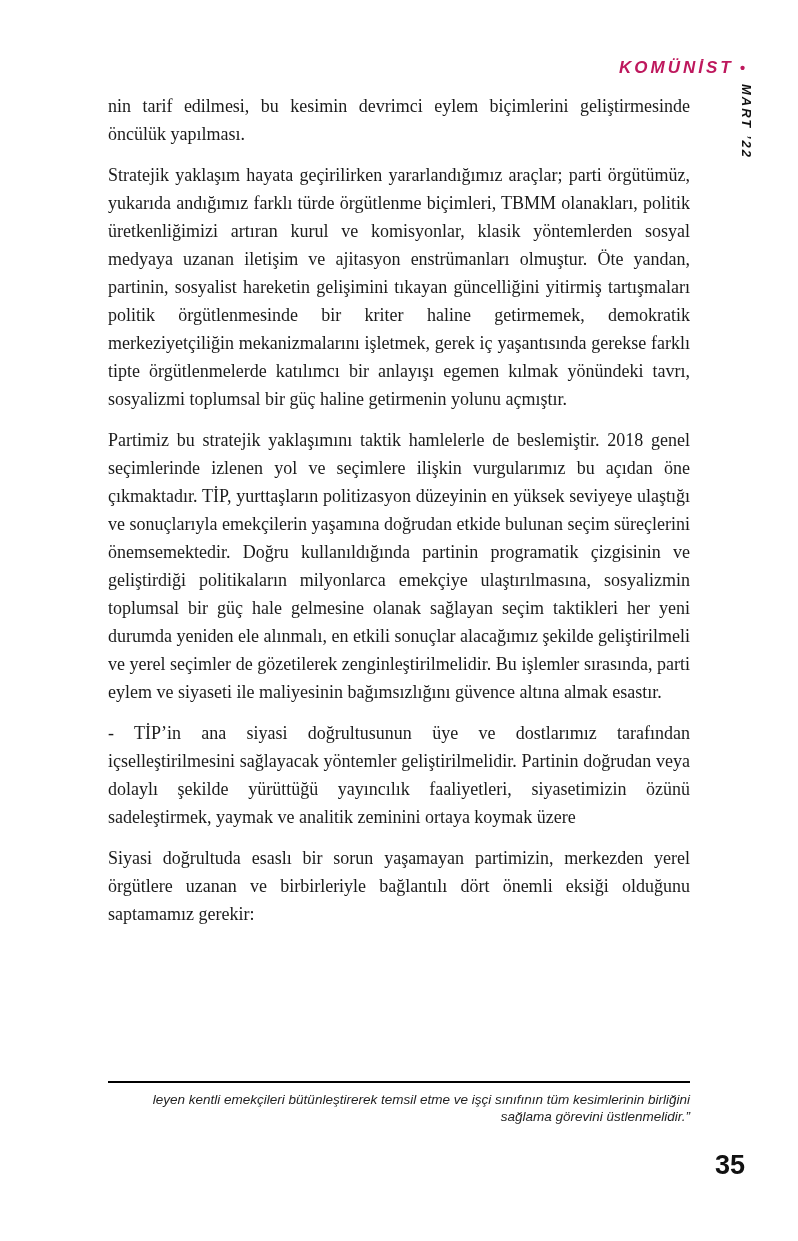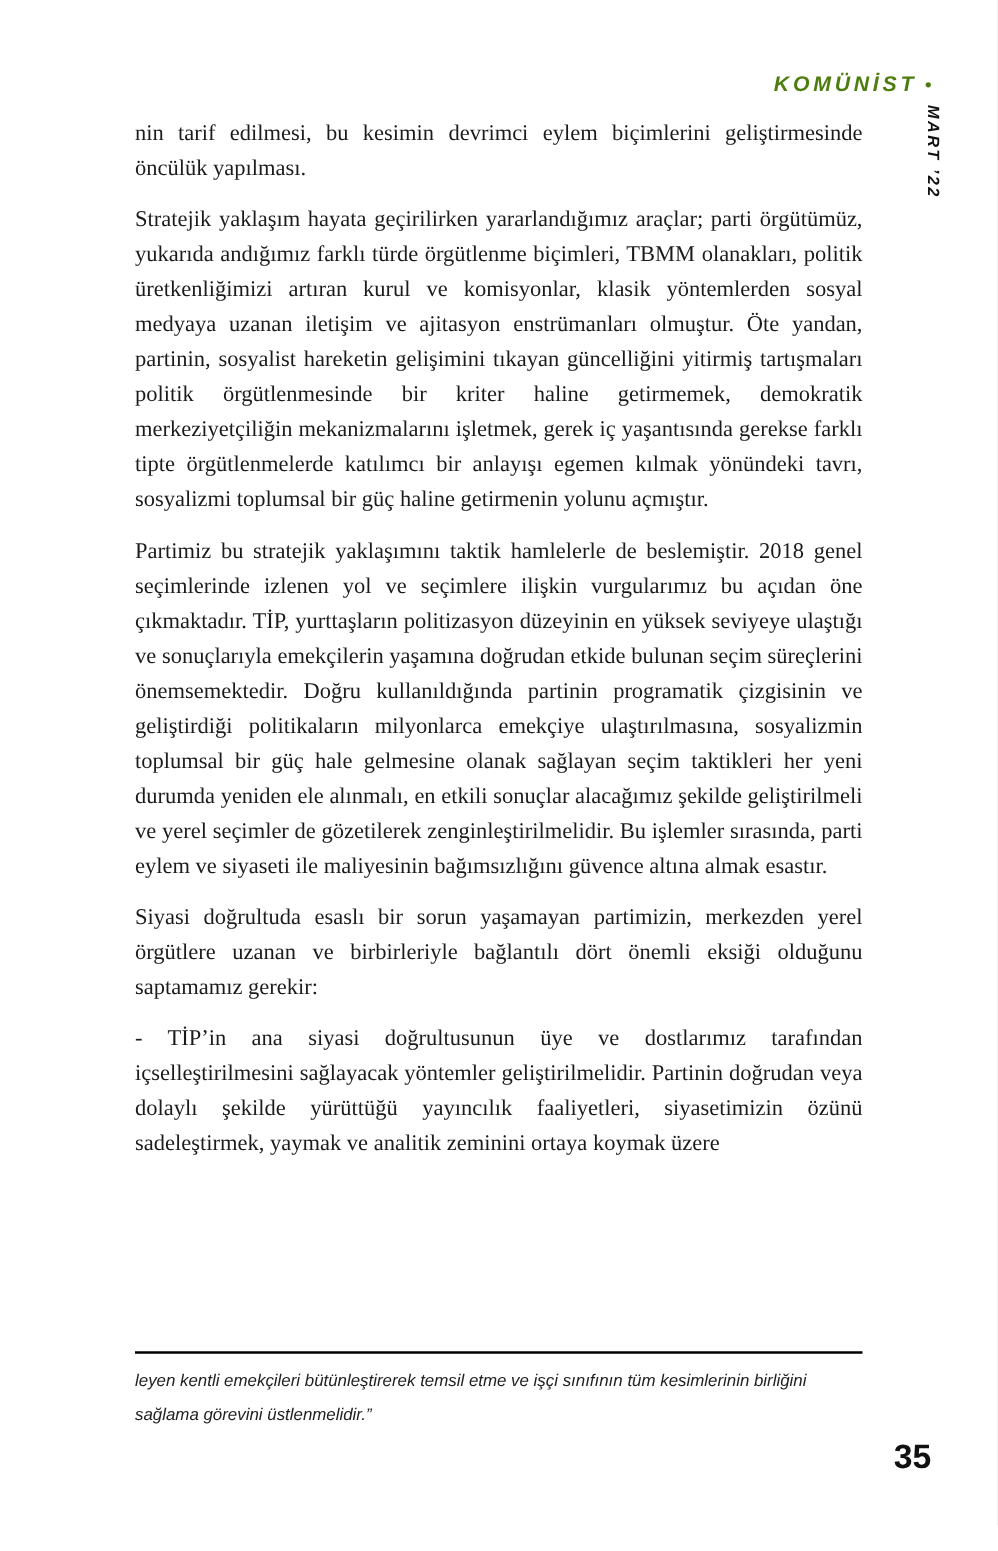"KOMÜNİST •" .journal-header { color: #4d7c0f -> #be185d }
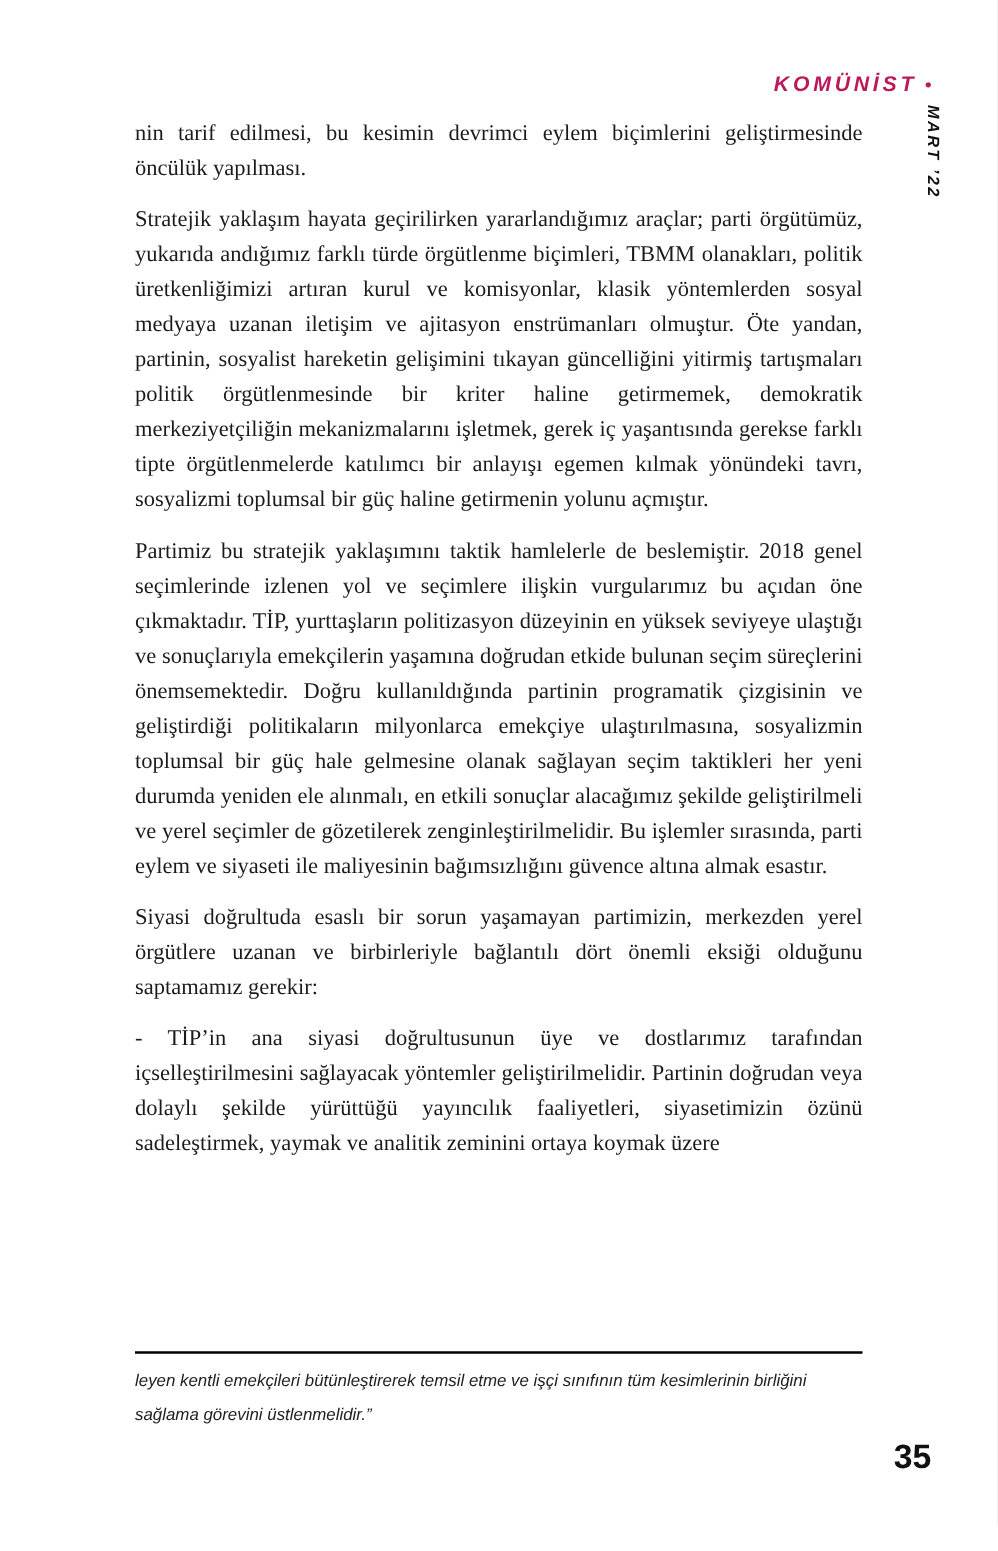"Siyasi doğrultuda esaslı bir sorun" p { order: before "- TİP’in ana siyasi doğrultusunun" -> after "- TİP’in ana siyasi doğrultusunun" }
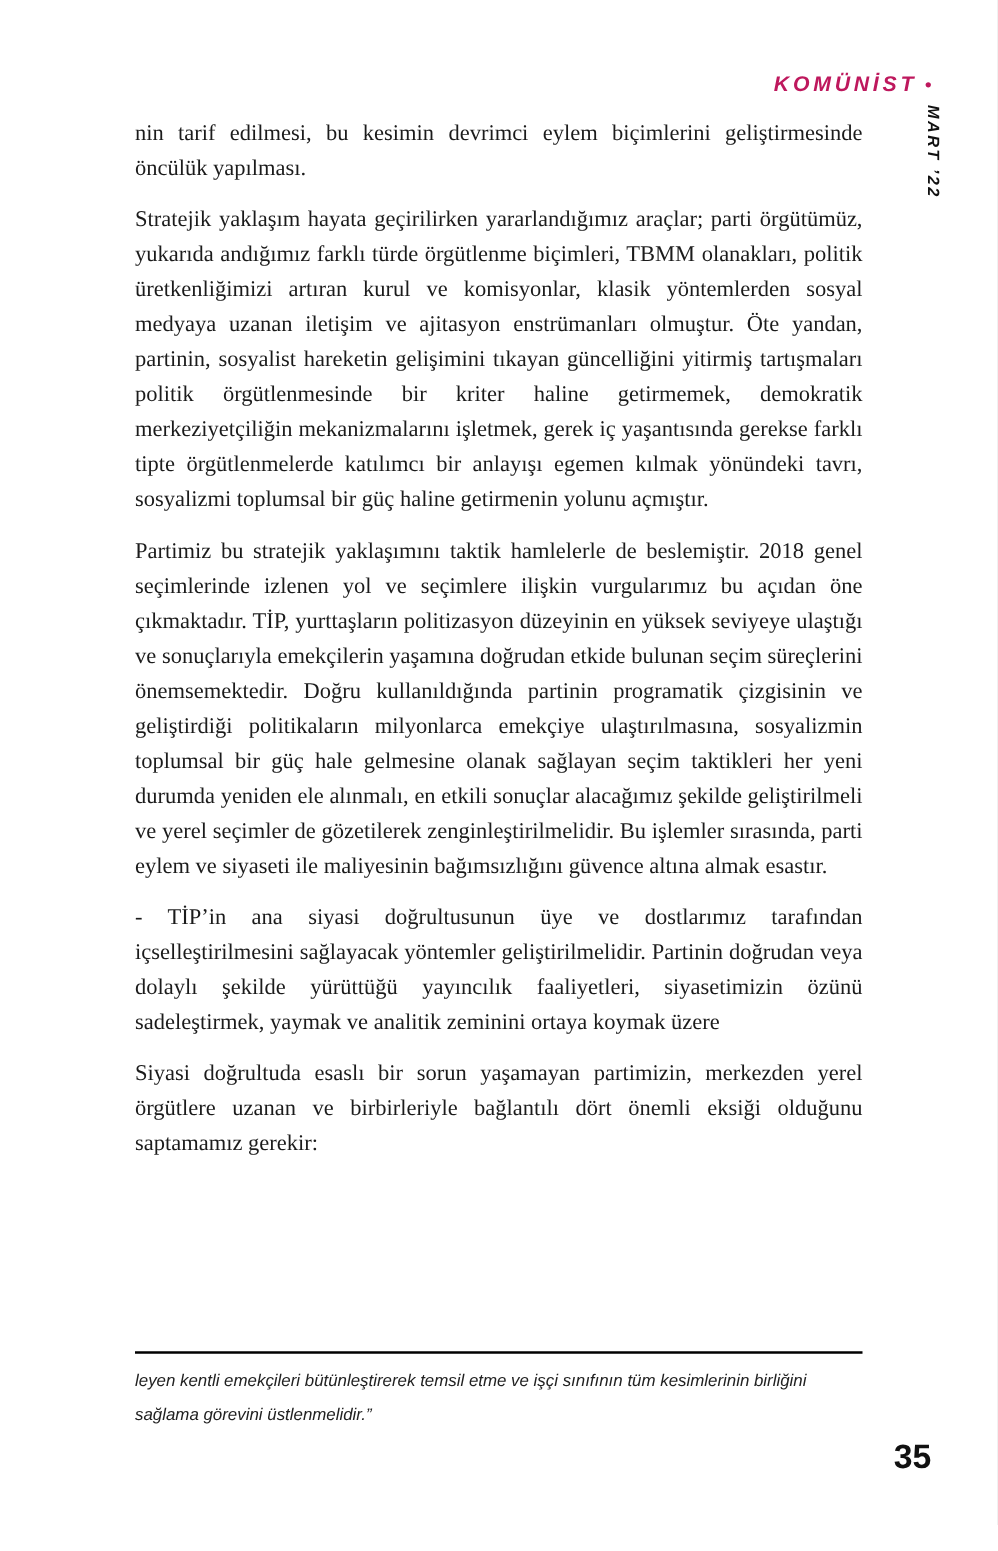"leyen kentli emekçileri bütünleştirerek" .footnote { line-height: 27px -> 17px; text-align: left -> right }
